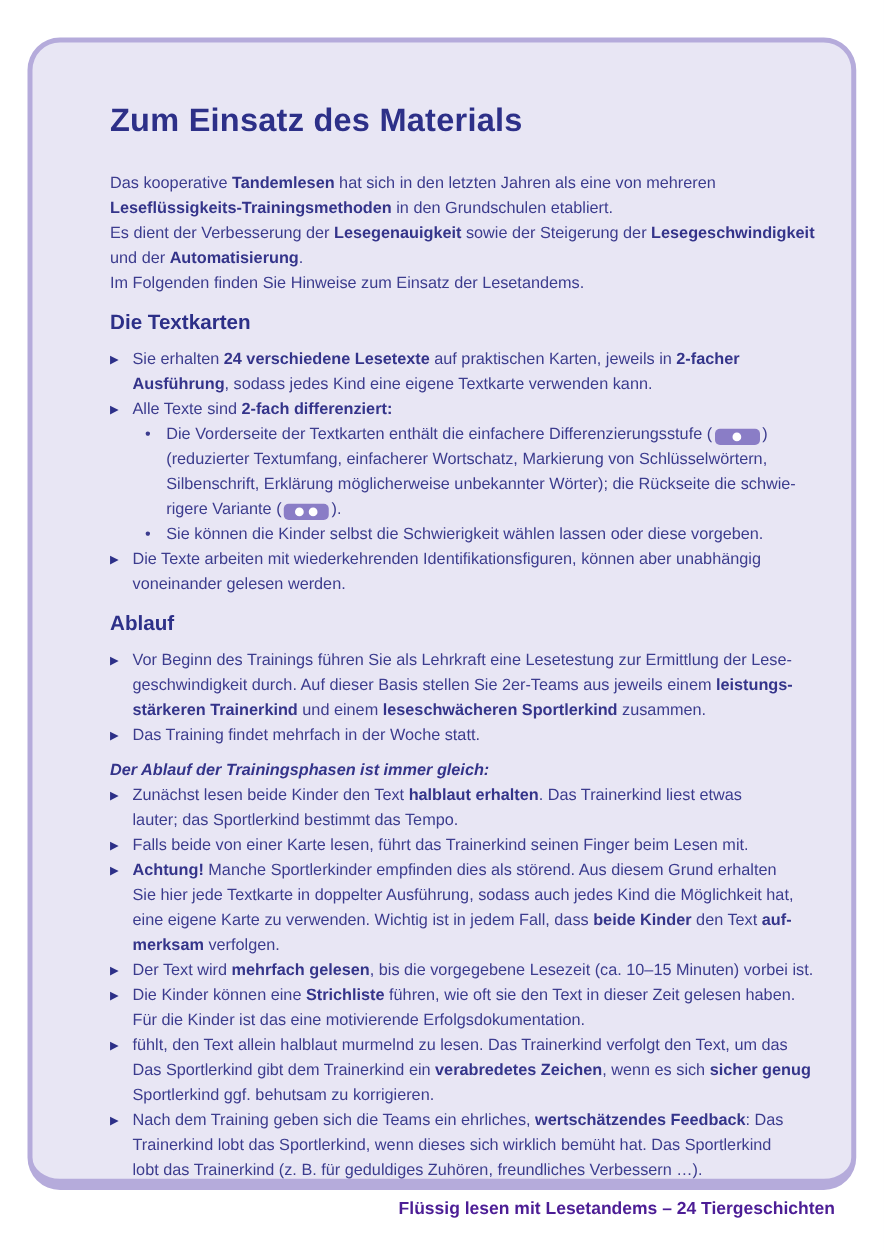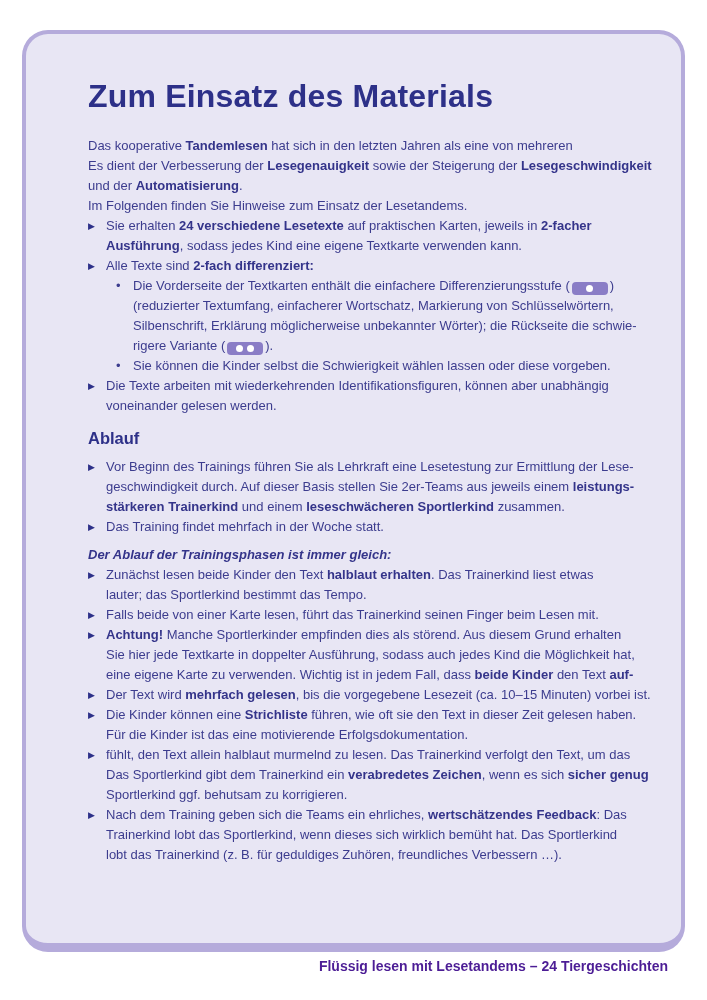"Zum Einsatz des Materials" .page-title { font-size: 32px -> 26px }
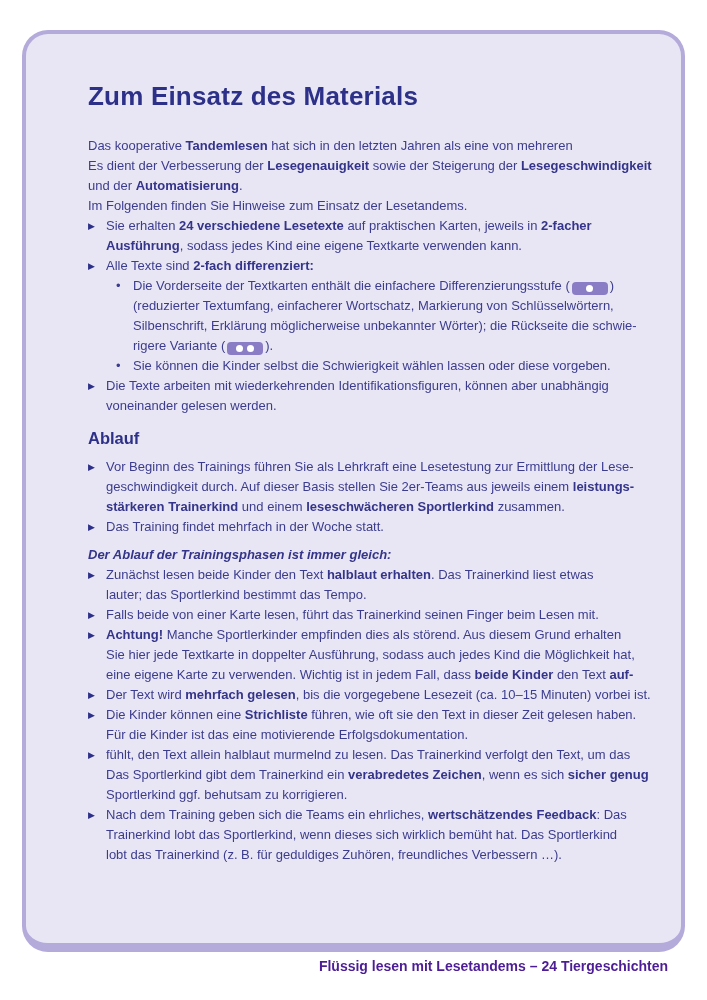"Leseflüssigkeits-Trainingsmethoden in" div.line { html: none -> <div><span>Leseflüssigkeits-Trainingsmethoden</span><span> in den Grundschulen etabliert.</span></div> }
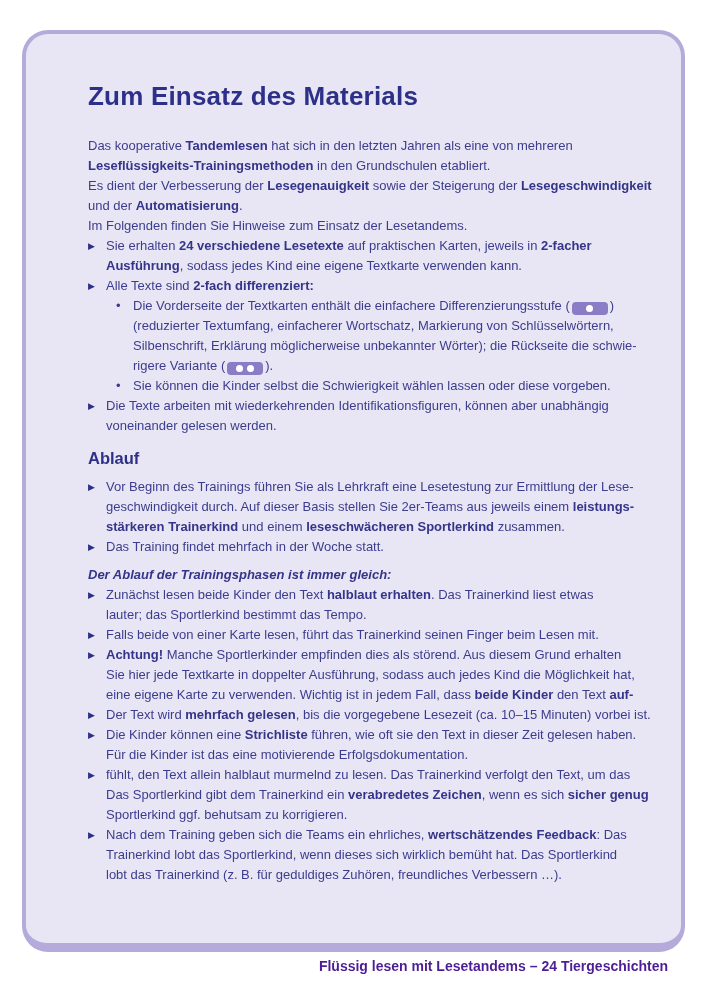"Die Textkarten" div.h2 { html: none -> <div>Die Textkarten</div> }
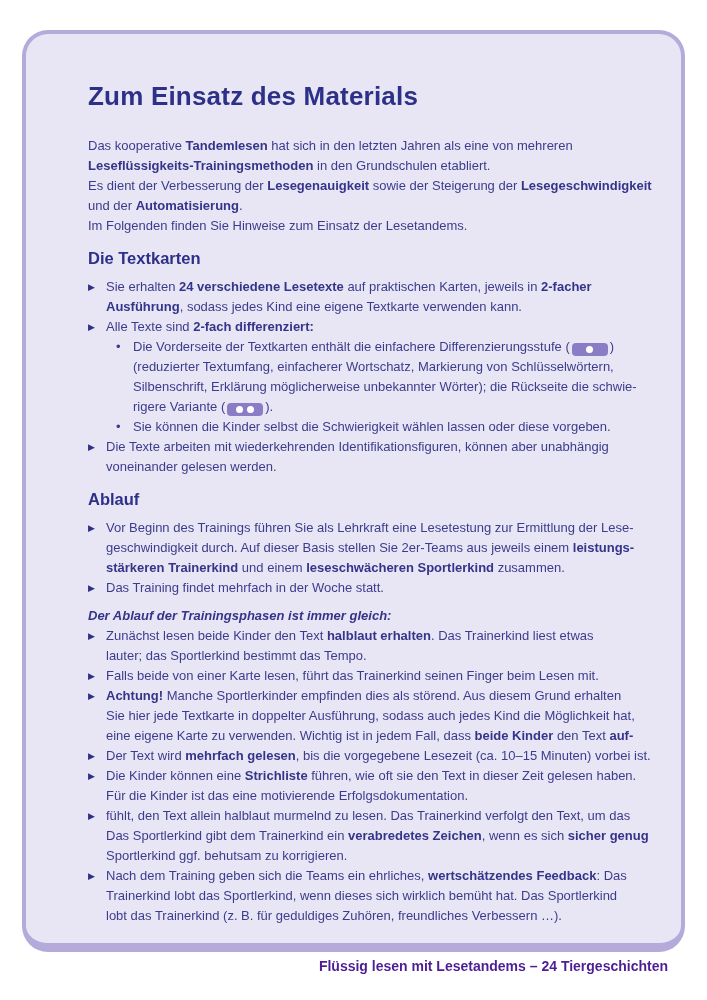"merksam verfolgen." div.line { html: none -> <div><span>merksam</span><span> verfolgen.</span></div> }
